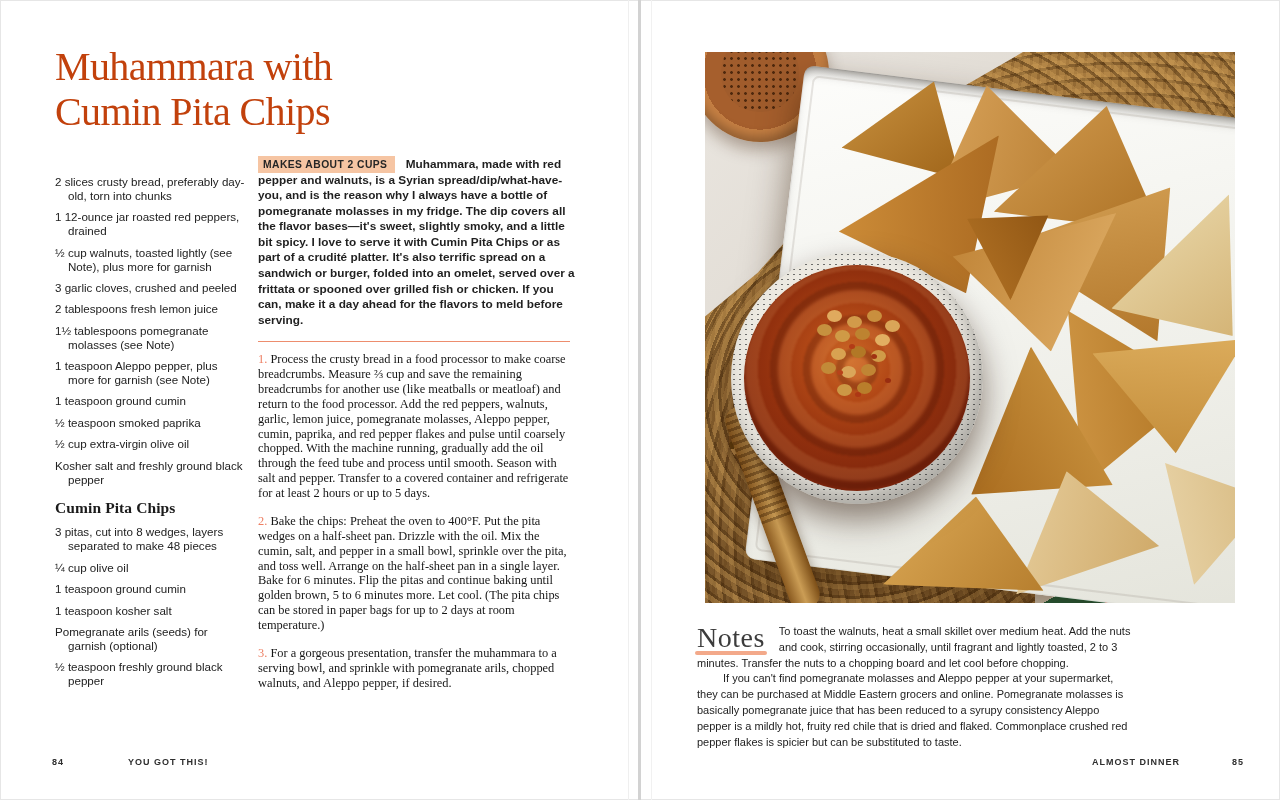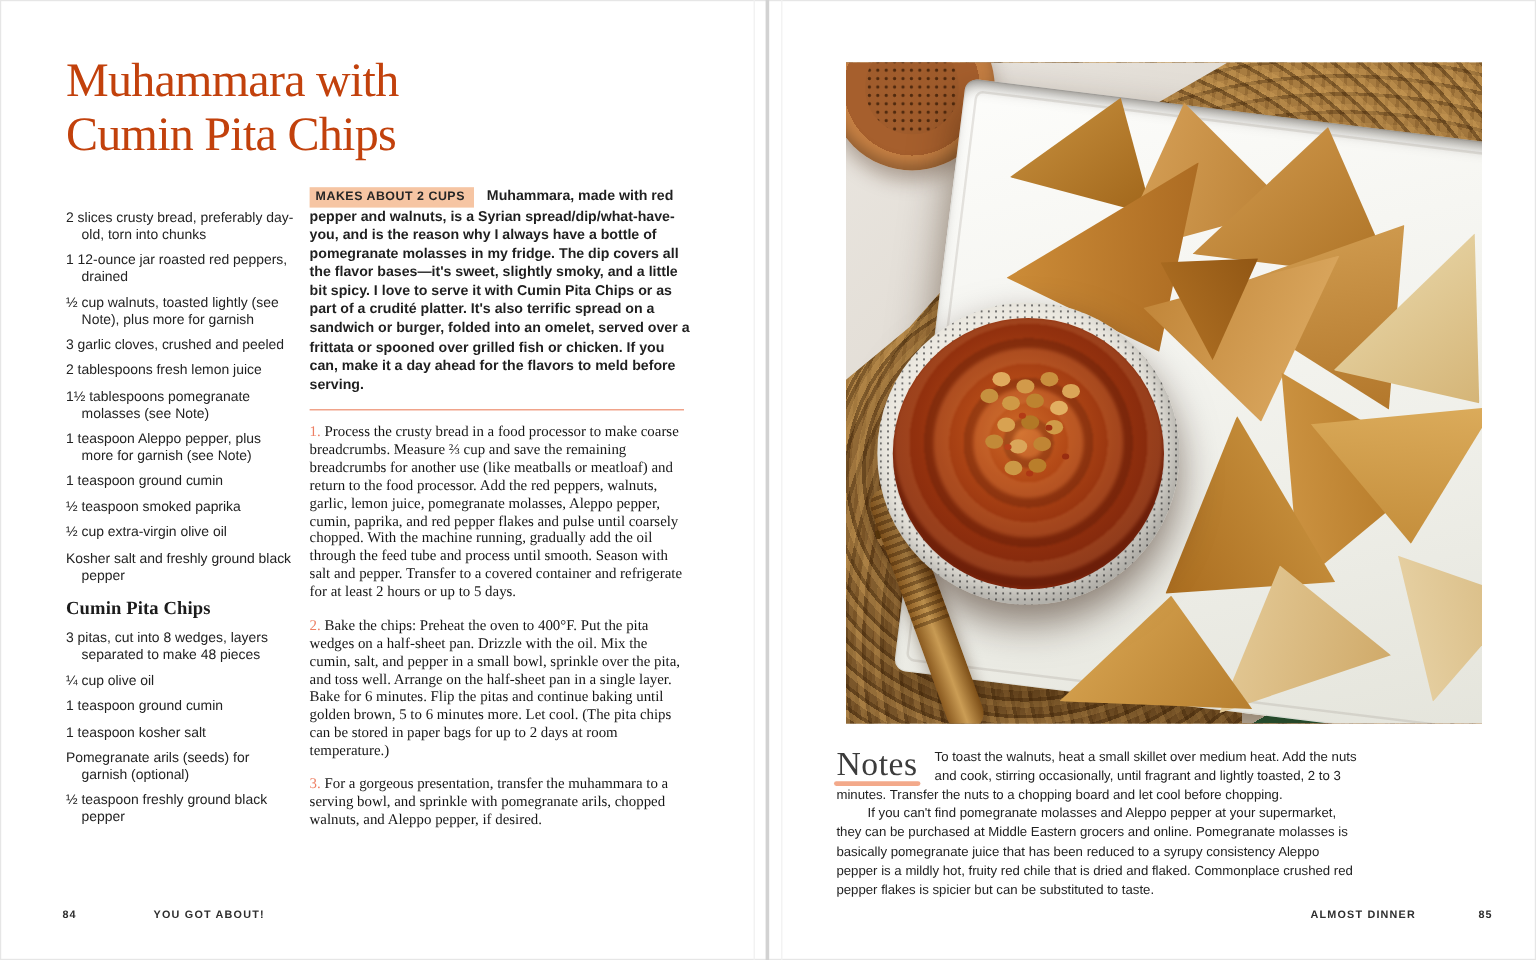"YOU GOT ABOUT!" span { text: ABOUT -> THIS }
